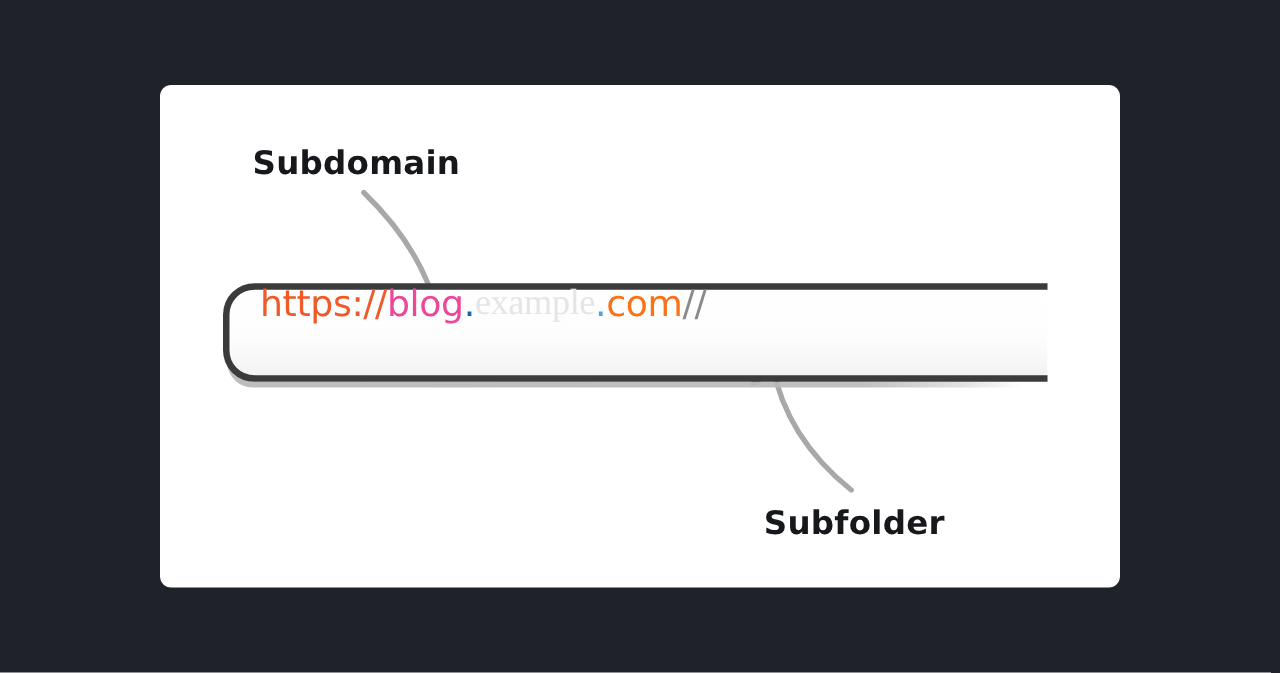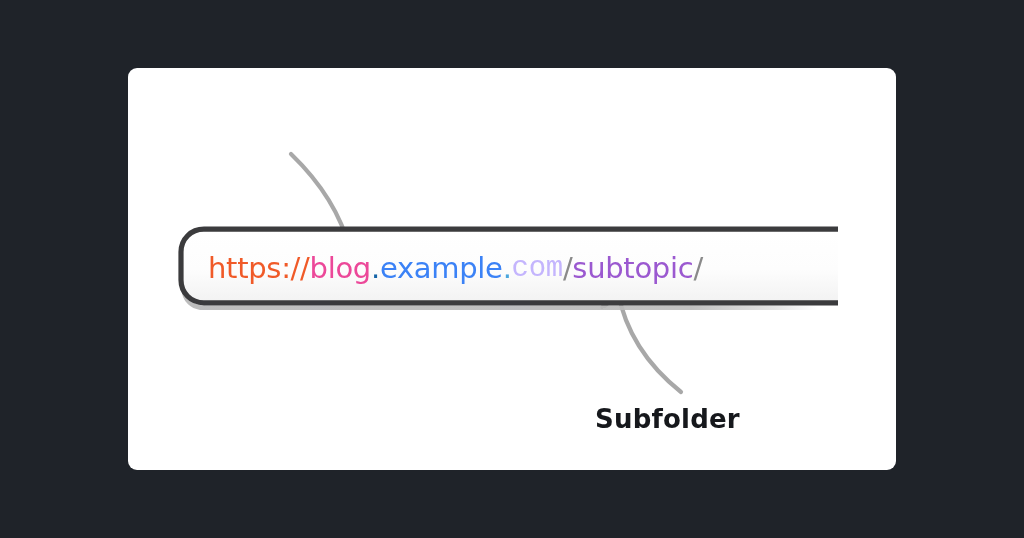"Subdomain" div.label { html: none -> <div>Subdomain</div> }
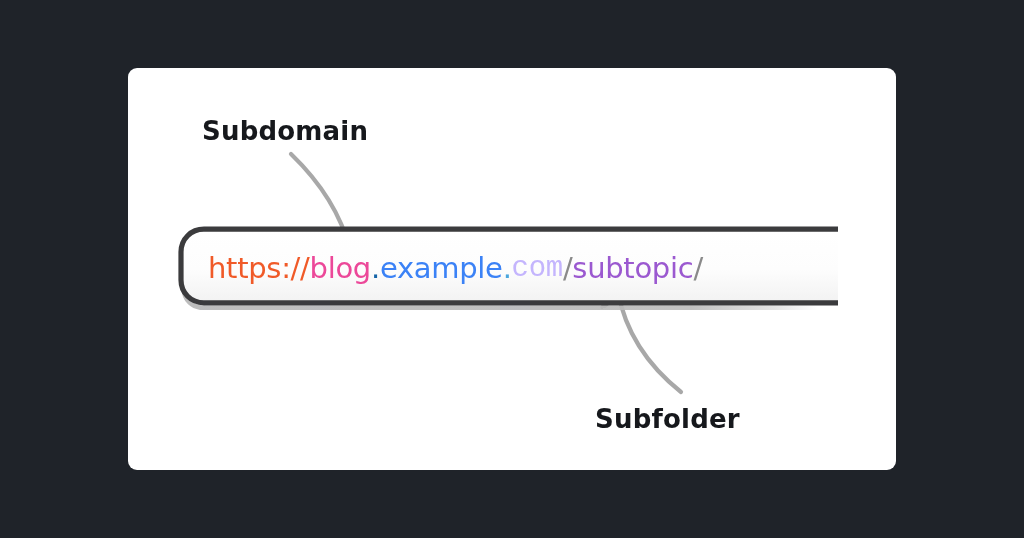"https://" .urlbar-text { align-items: center -> none }
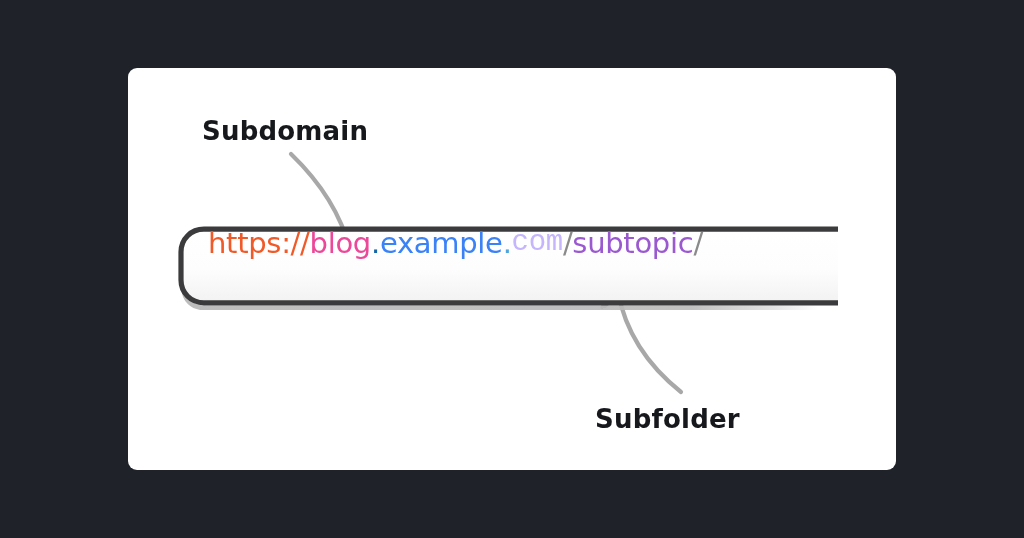"example" span.seg { color: #3b82f6 -> #e5e5e5; font-family: none -> Liberation Serif, serif }
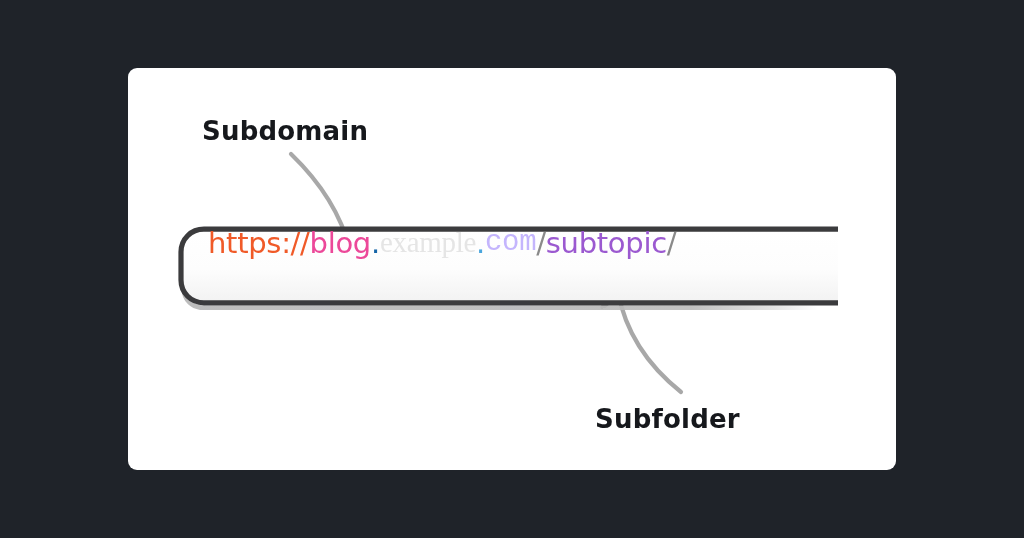"com" span.seg { color: #c4b5fd -> #f97316; font-family: Liberation Mono, monospace -> none }
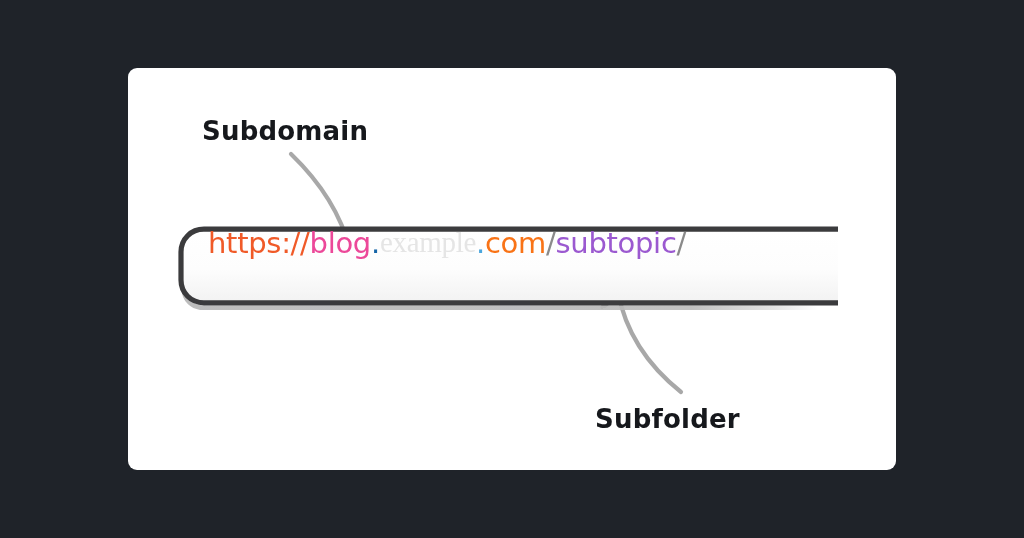"subtopic" span.seg { html: <span>subtopic</span> -> none }
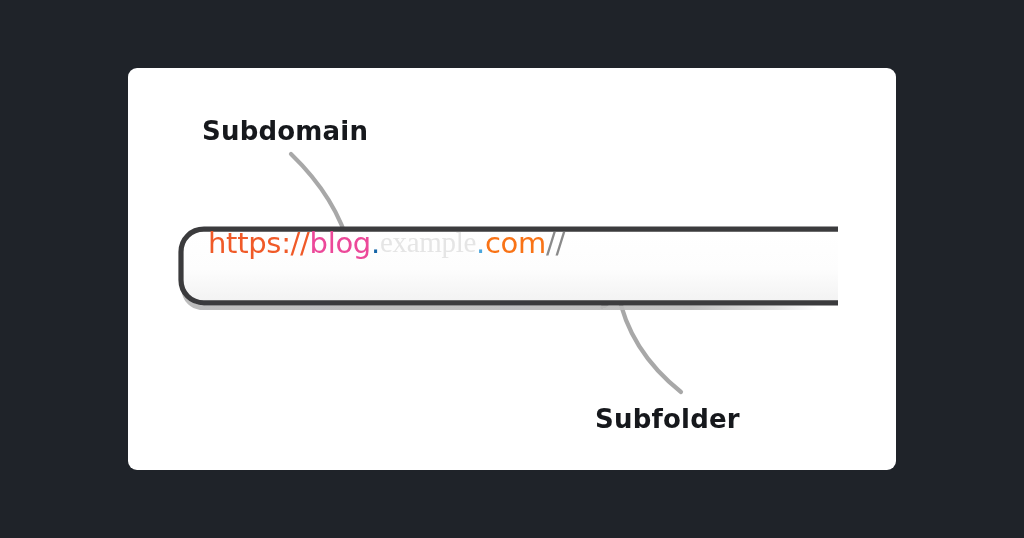"Subfolder" .label-subfolder { left: 595px -> 611px }
